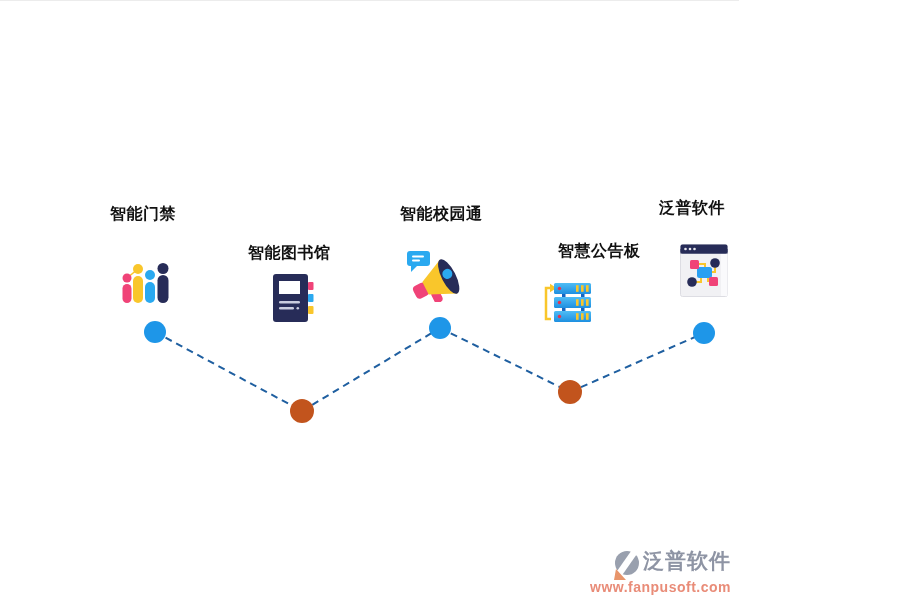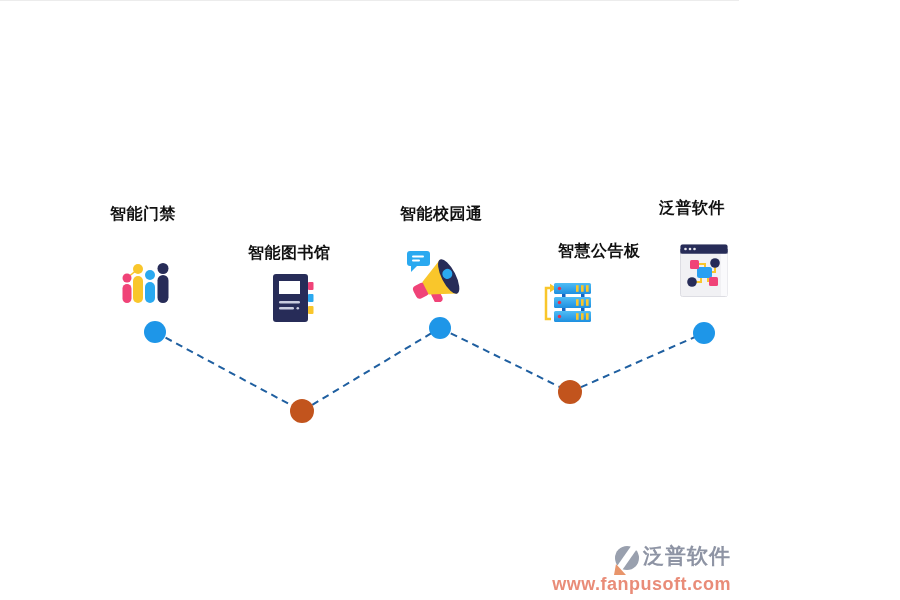"www.fanpusoft.com" .watermark-url { font-size: 18px -> 14px }
